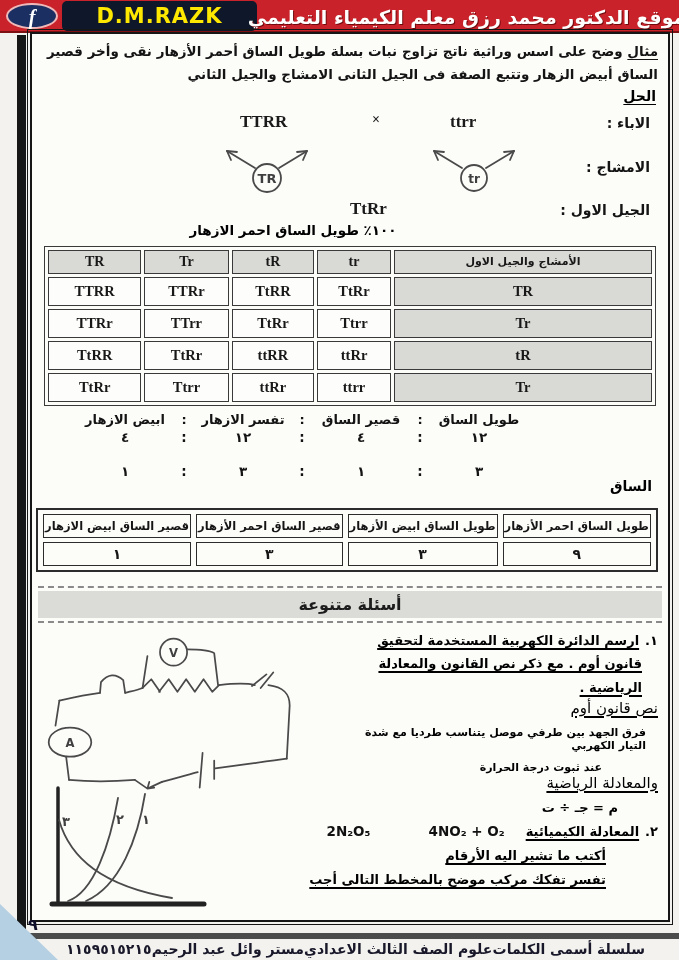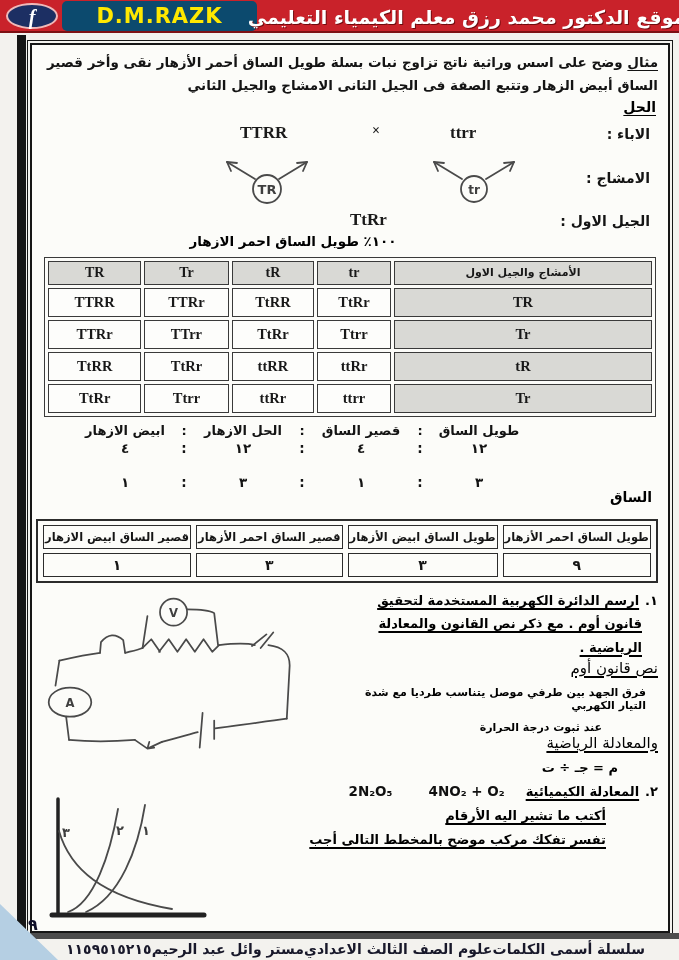"D.M.RAZK" .brand-badge { background: #0c4a6e -> #0f172a }
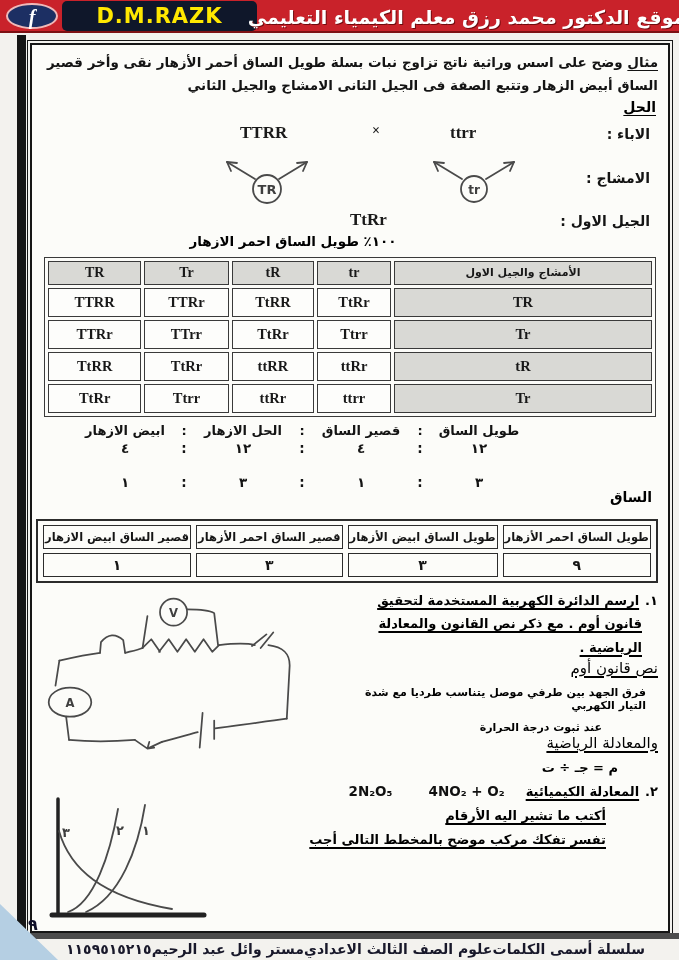"مثال وضح على اسس وراثية" .frame { top: 43px -> 32px }
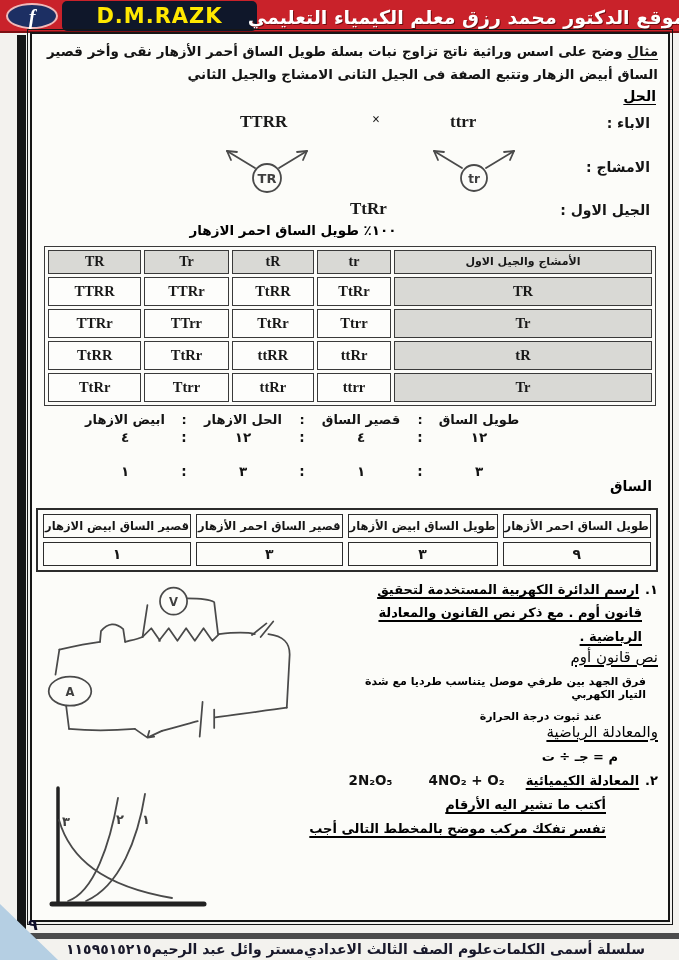"الحل الازهار" td.cell { text: الحل -> تفسر }
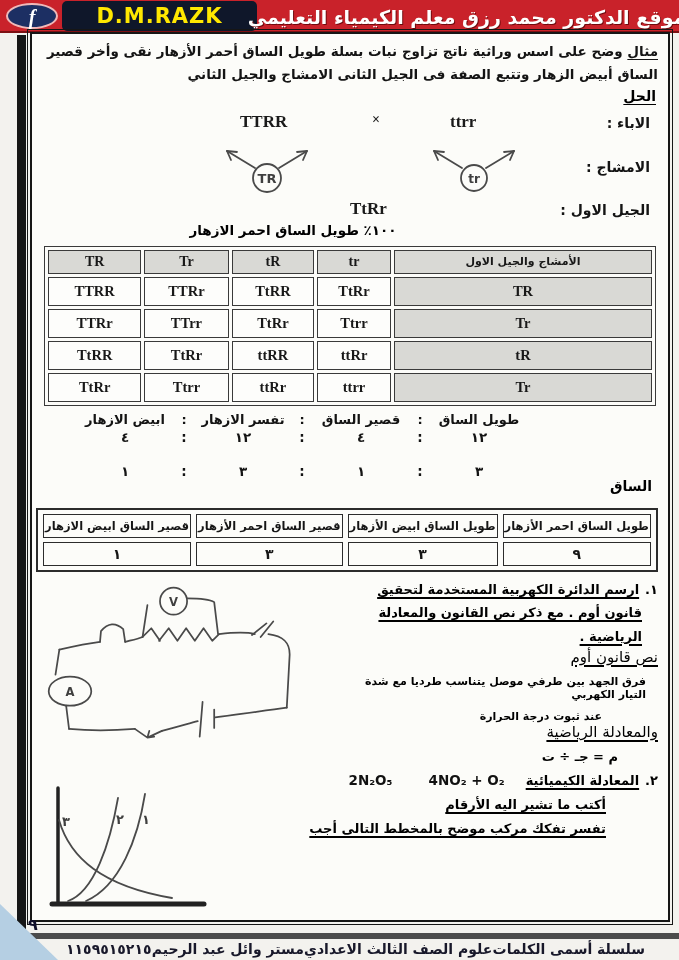"أسئلة متنوعة" div.band { html: none -> <div> <div>أسئلة متنوعة</div> </div> }
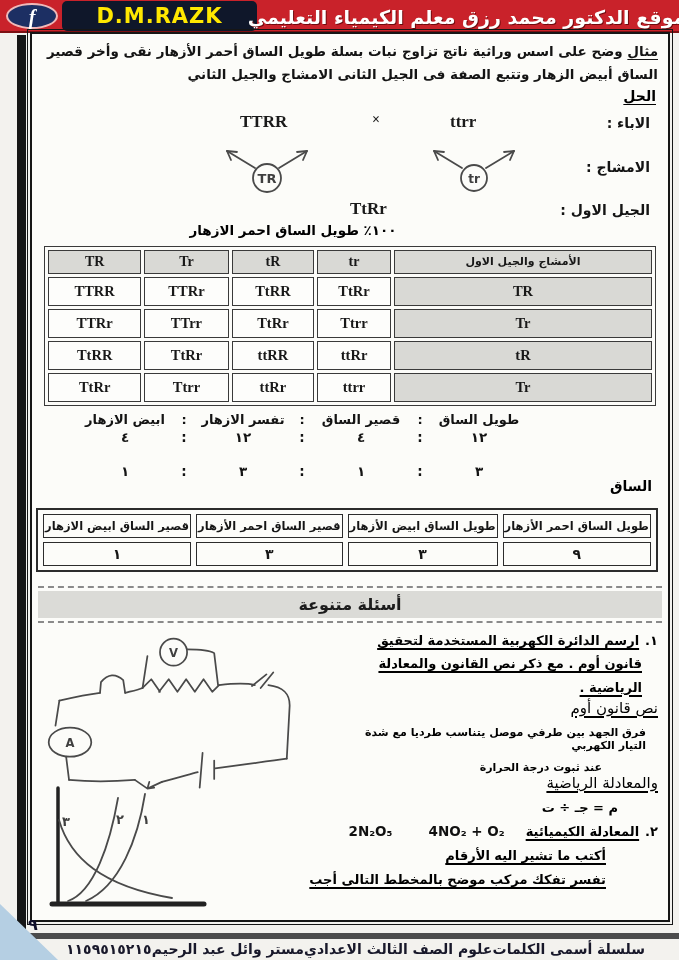"2N₂O₅" .q2-head .react { margin-right: 36px -> 58px }
